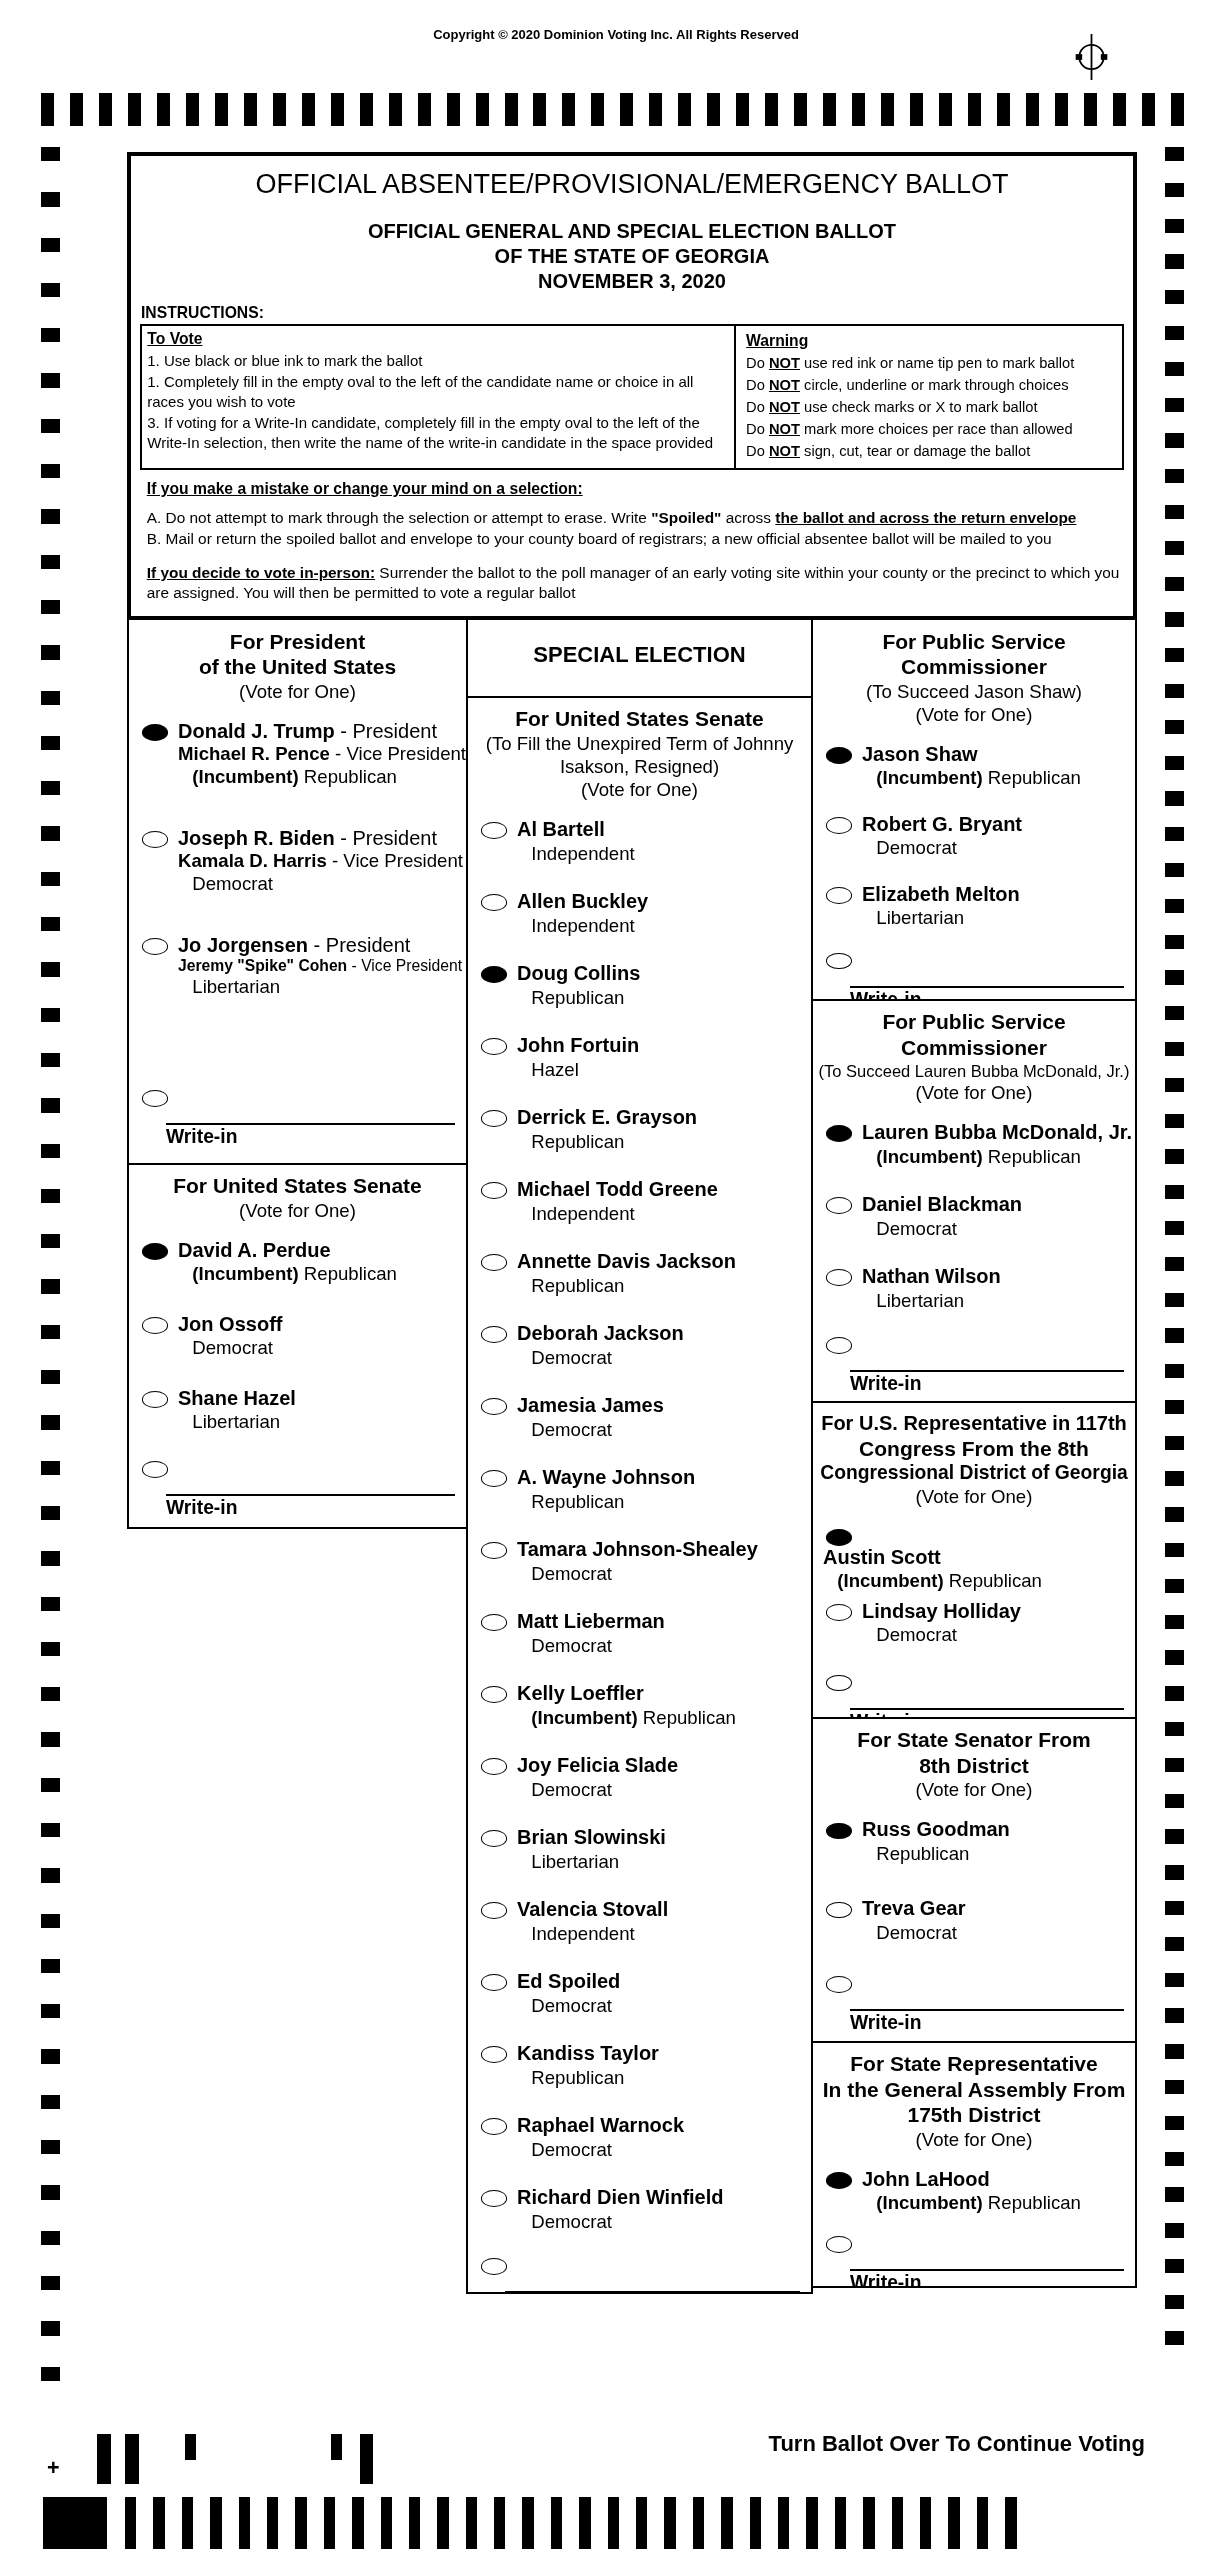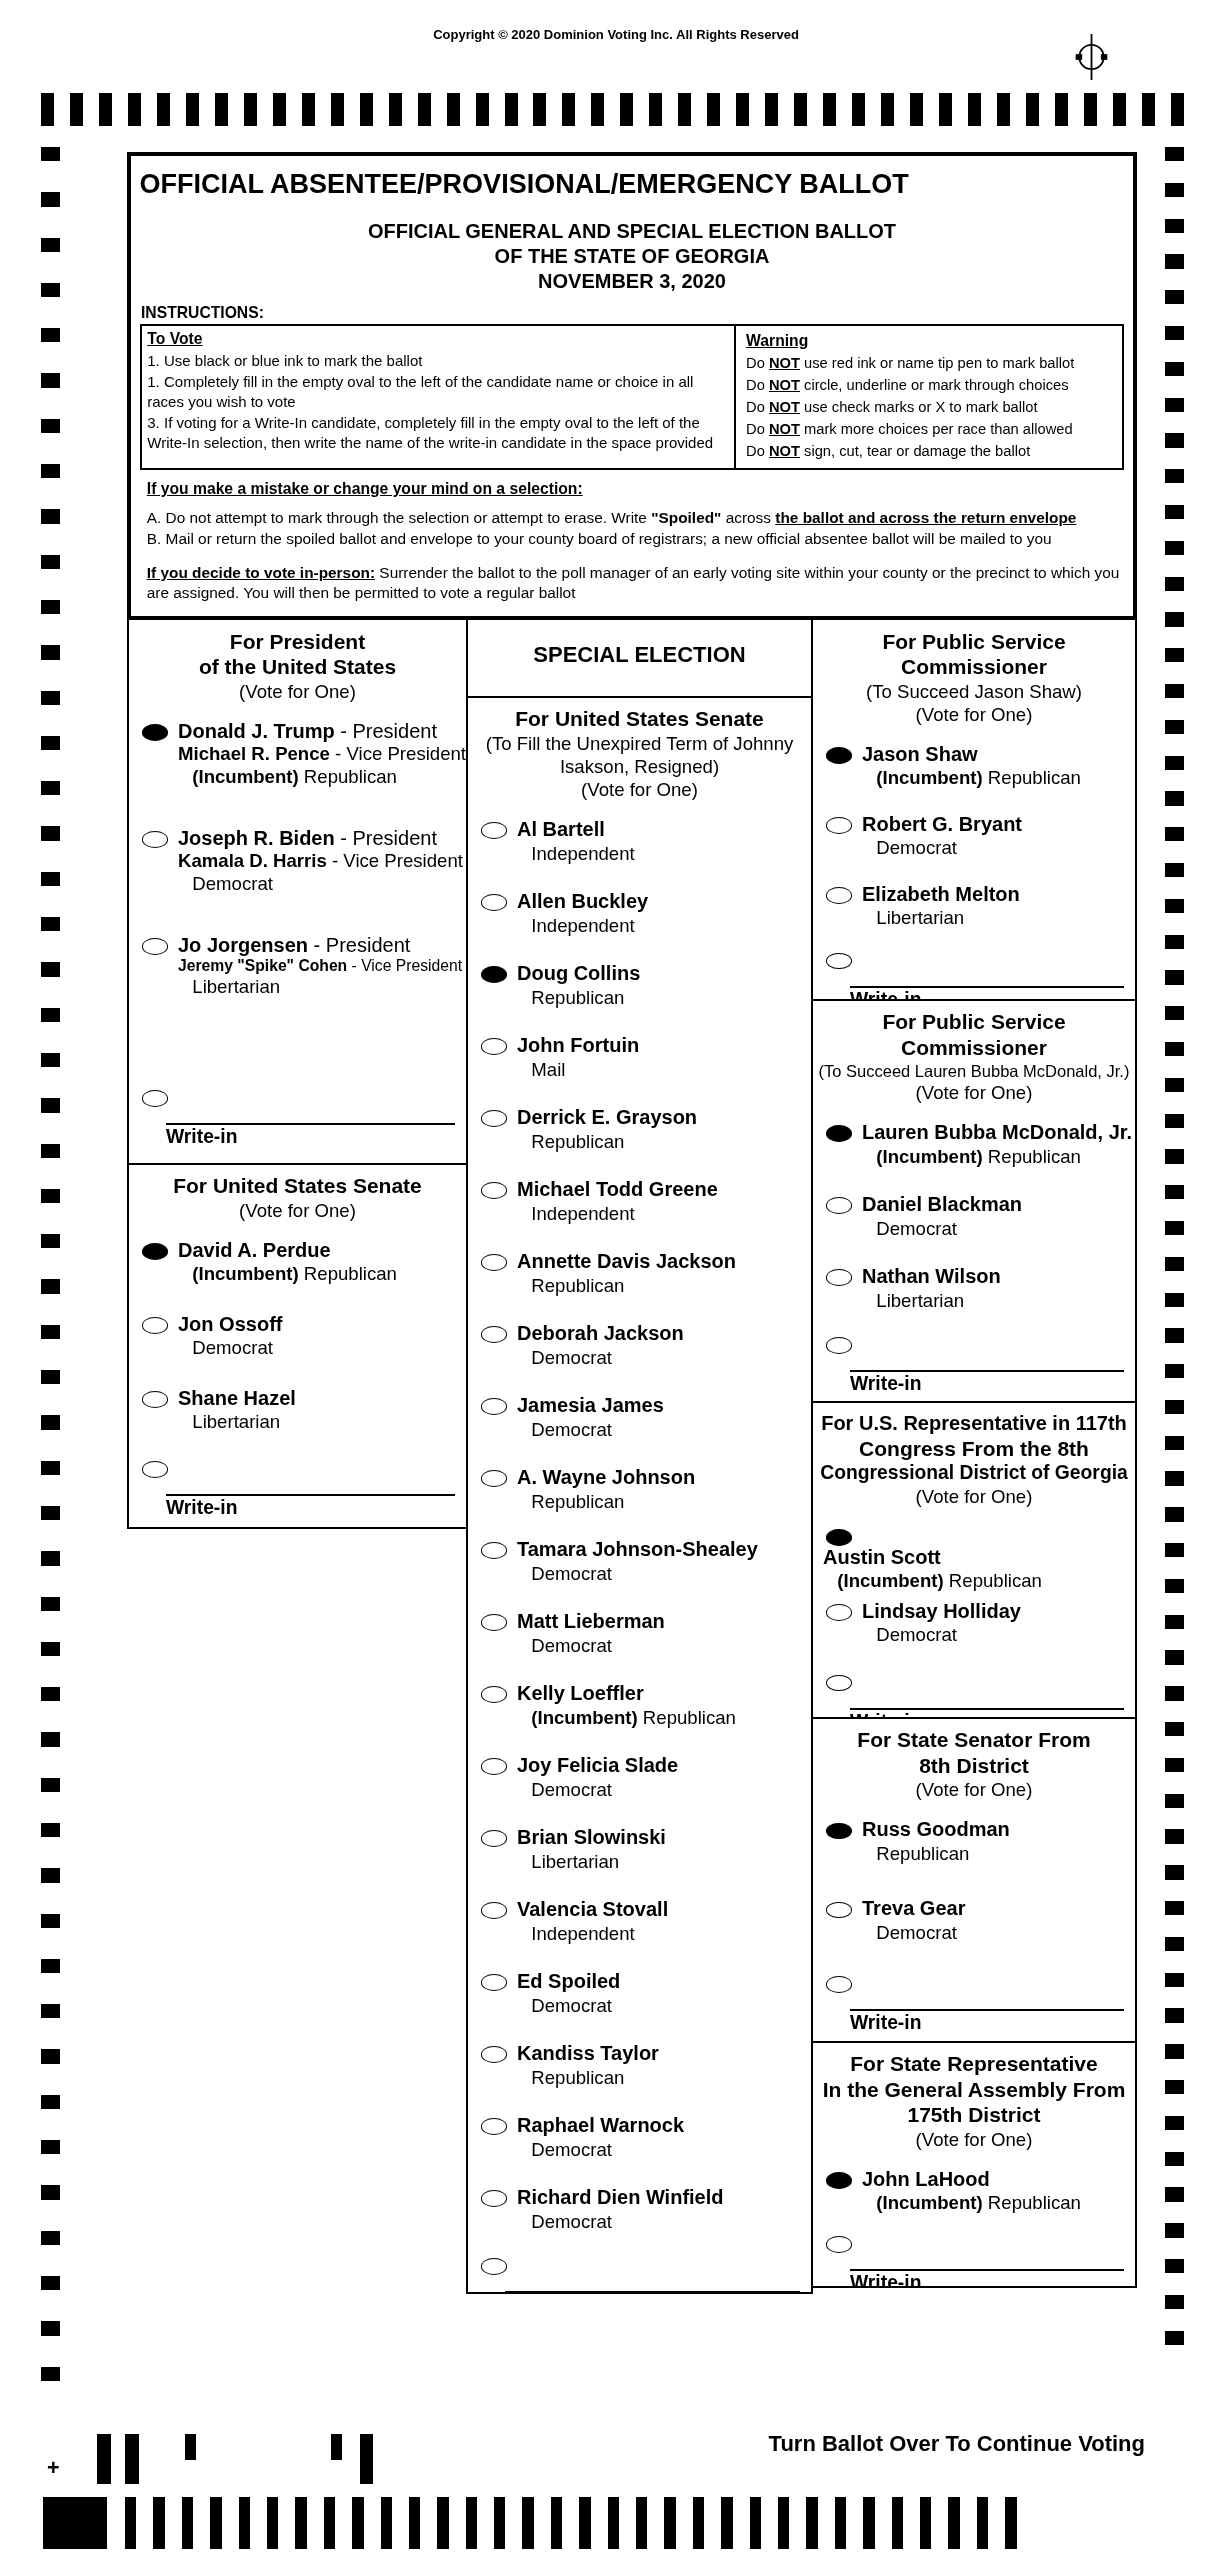"OFFICIAL ABSENTEE/PROVISIONAL/EMERGENCY" .ballot-title { font-weight: bold -> normal; text-align: none -> center }
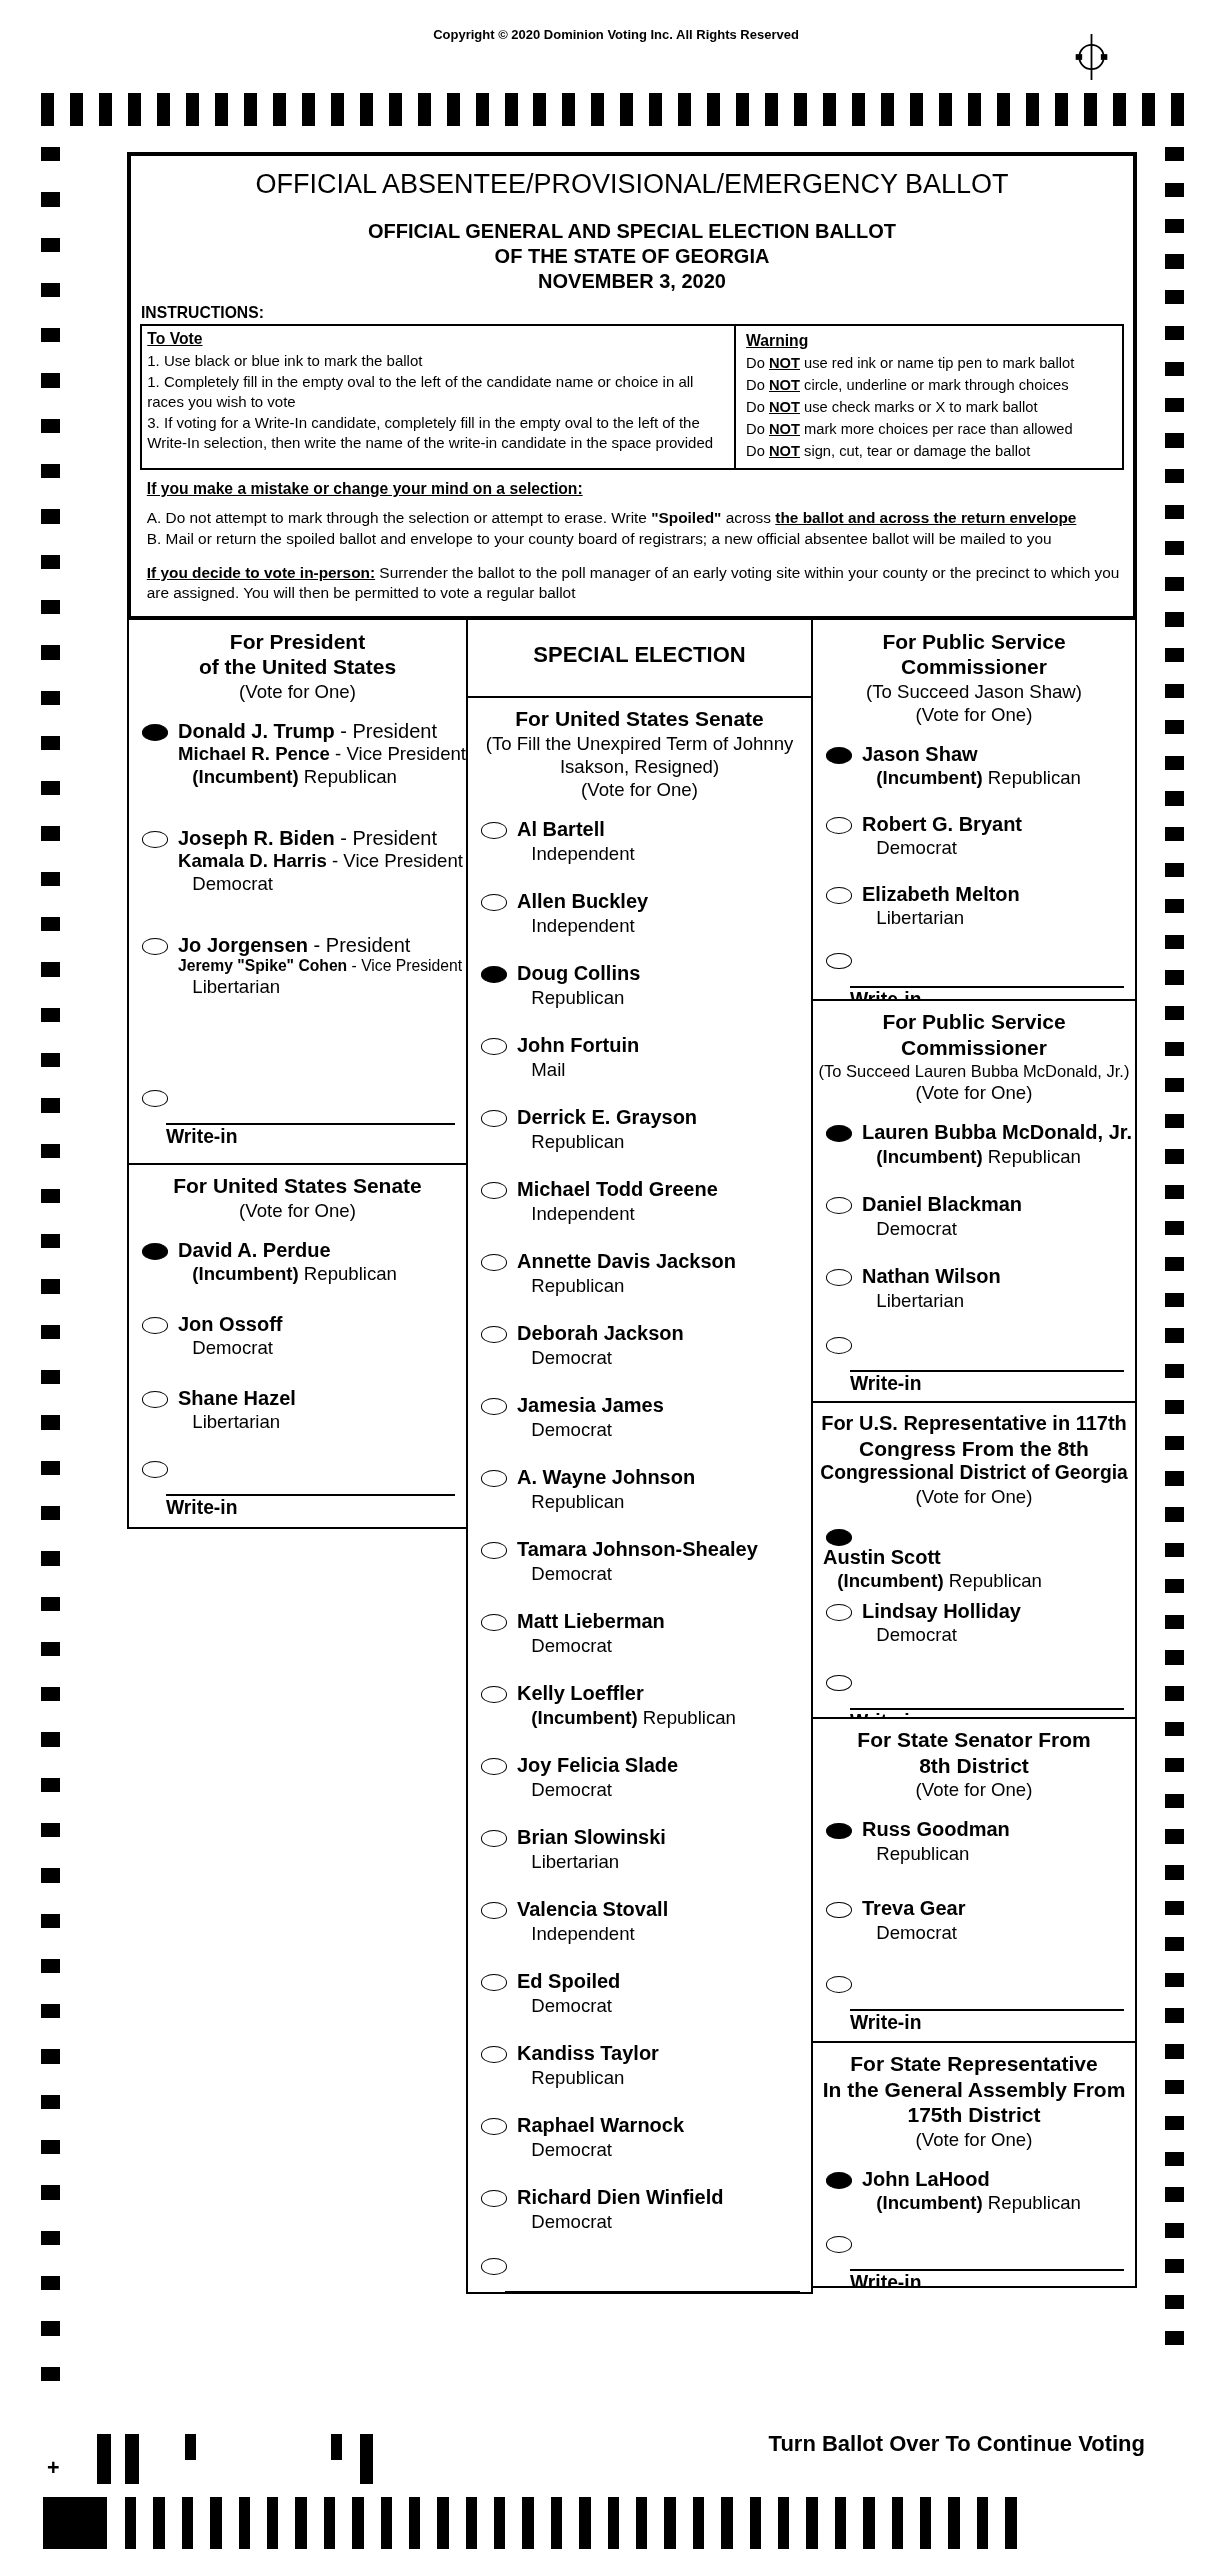"Mail" span { text: Mail -> Hazel }
